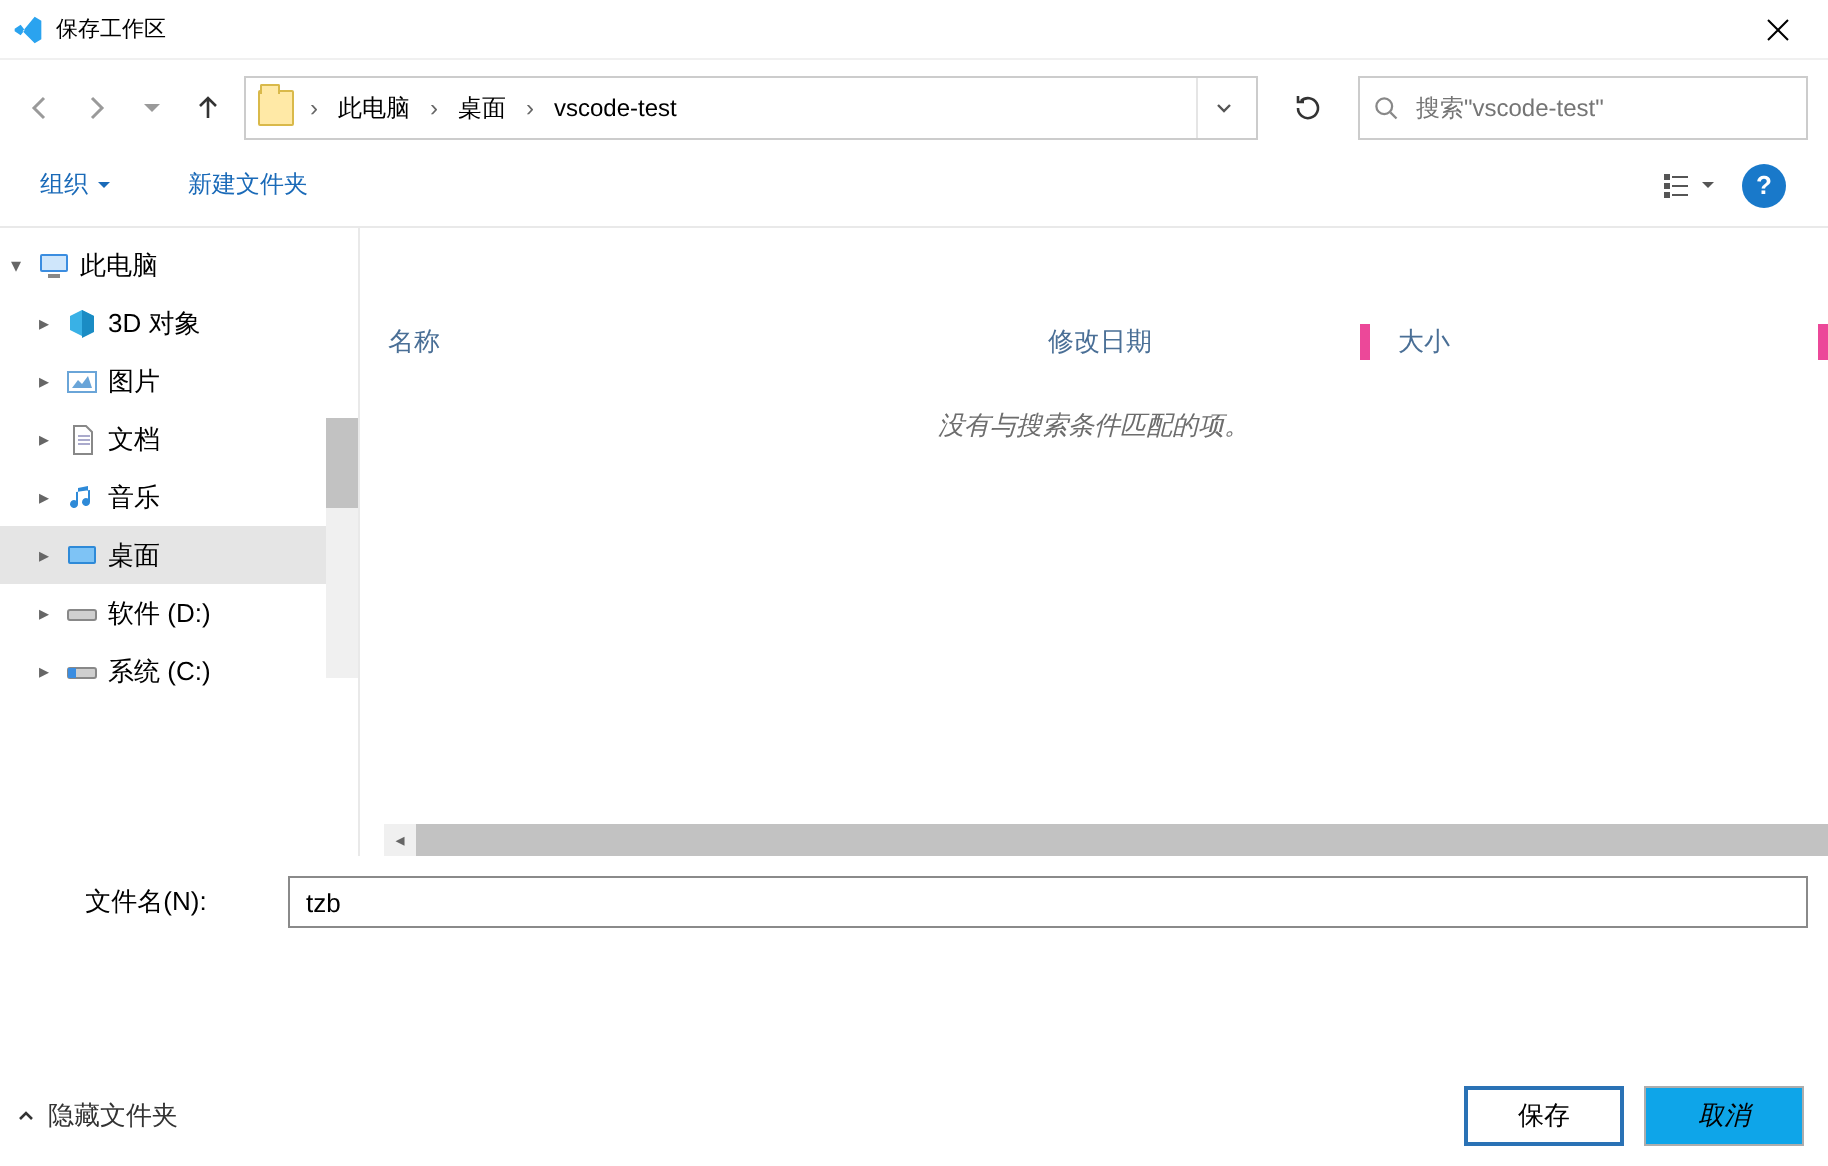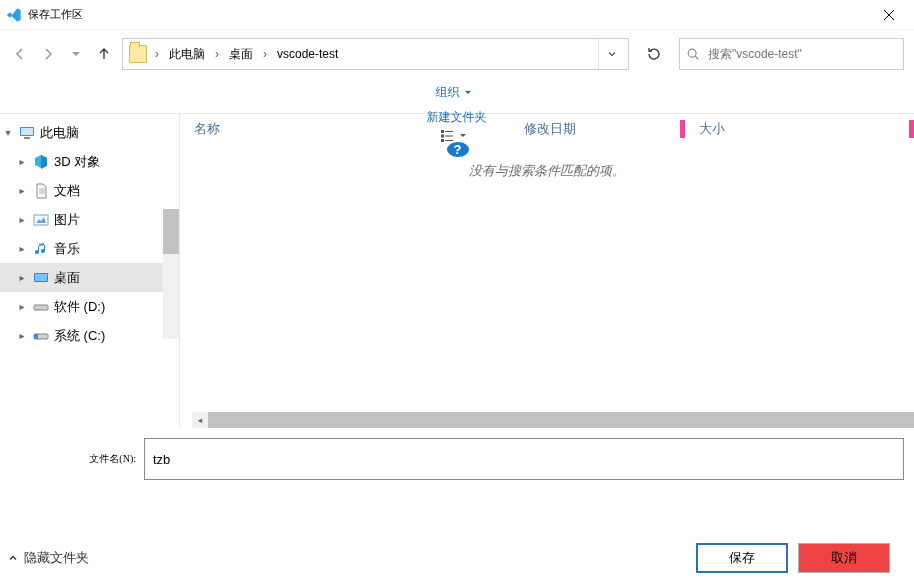"组织" .toolrow { flex-direction: column -> none }
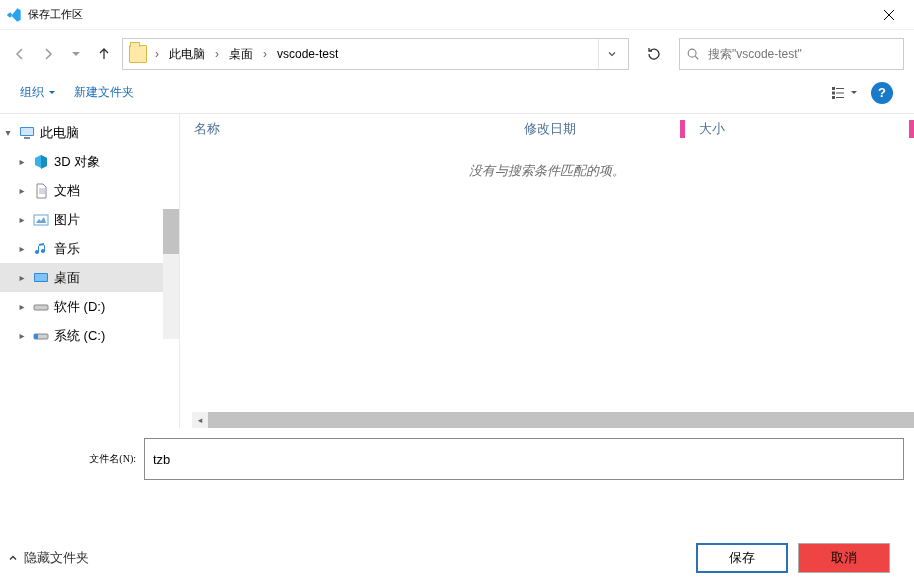"新建文件夹" div.toolbtn { margin-left: 6px -> 26px }
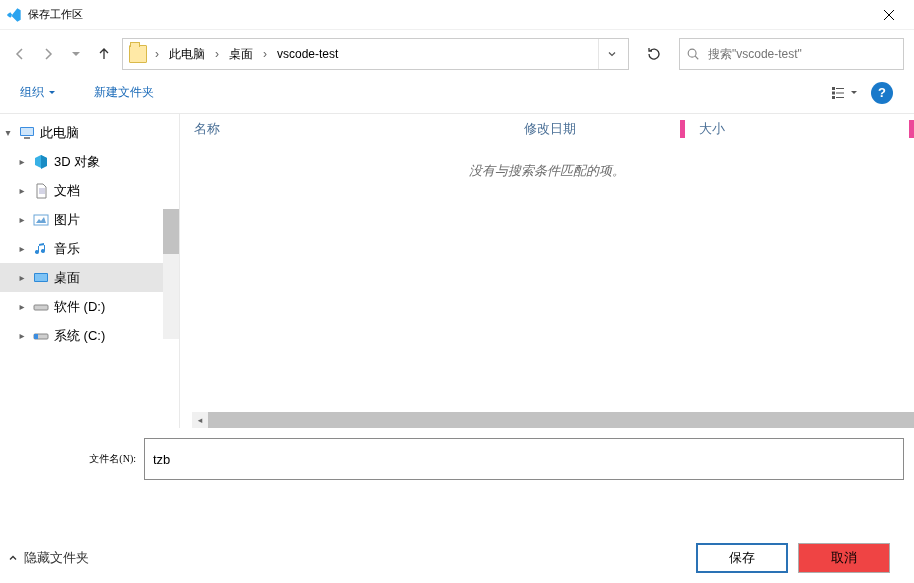"名称" .cols { margin-top: none -> 42px }
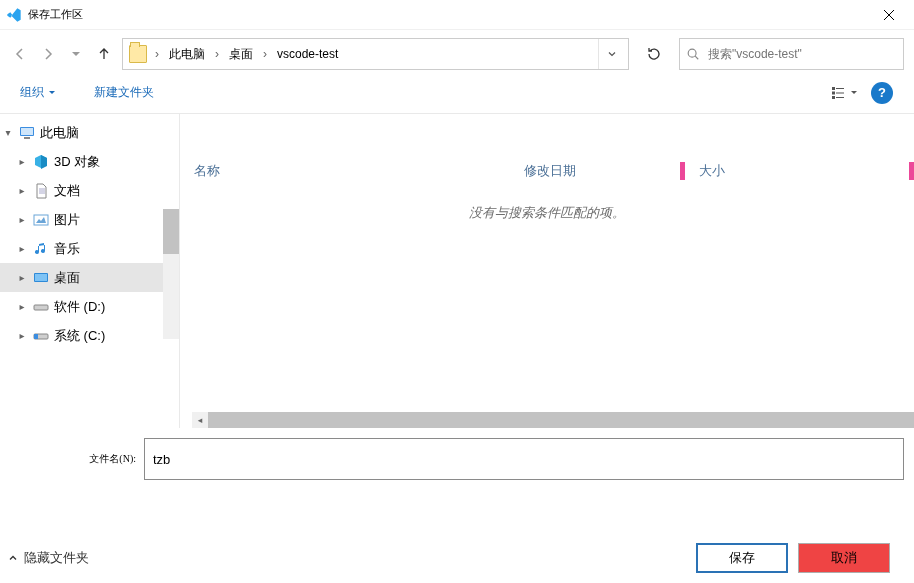"文档" div.tree-row { order: before "图片" -> after "图片" }
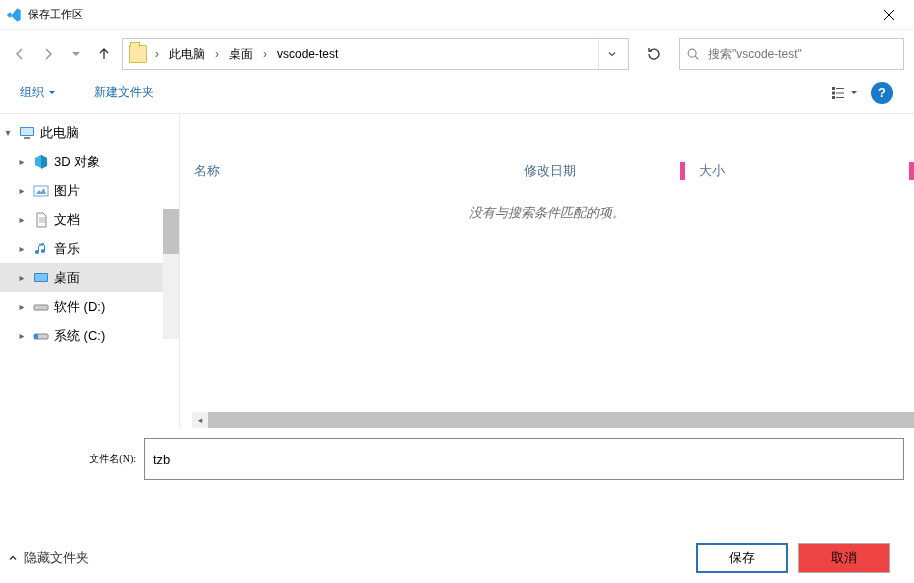"文件名(N):" .flabel { font-family: Liberation Serif, serif -> none; font-size: 10px -> 13px; text-align: right -> center }
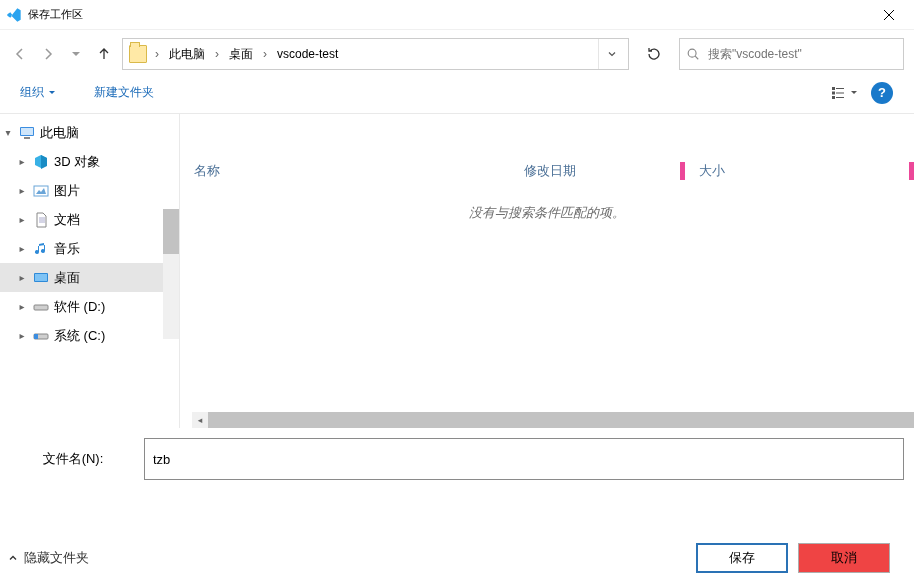"tzb" .finput { height: 42px -> 26px }
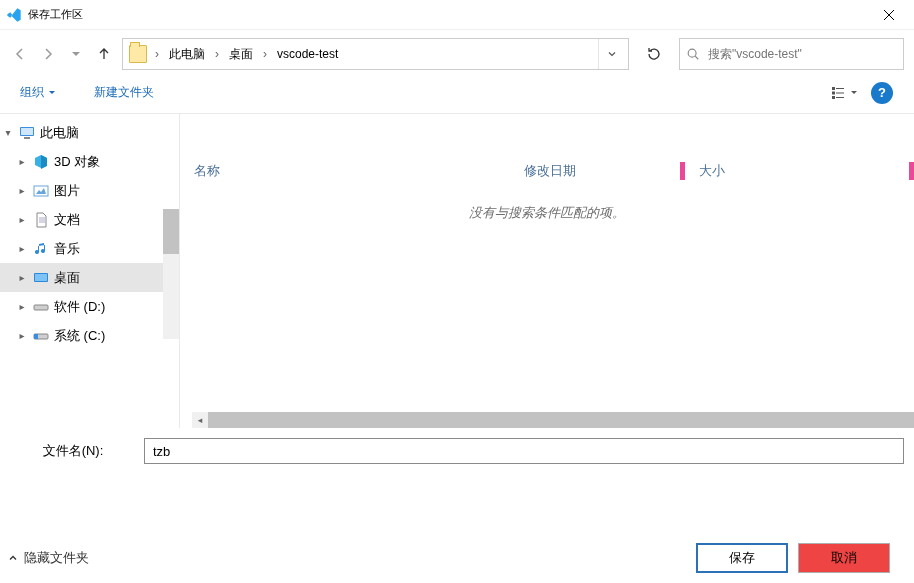"隐藏文件夹" .footer { padding: 0 24px 0 8px -> 0 12px 0 8px }
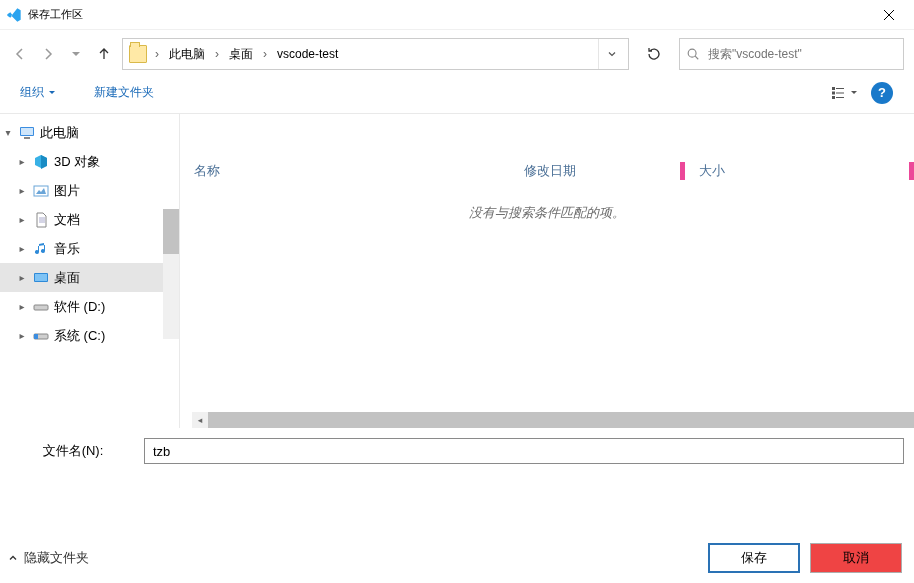"保存" .btn { width: 92px -> 80px }
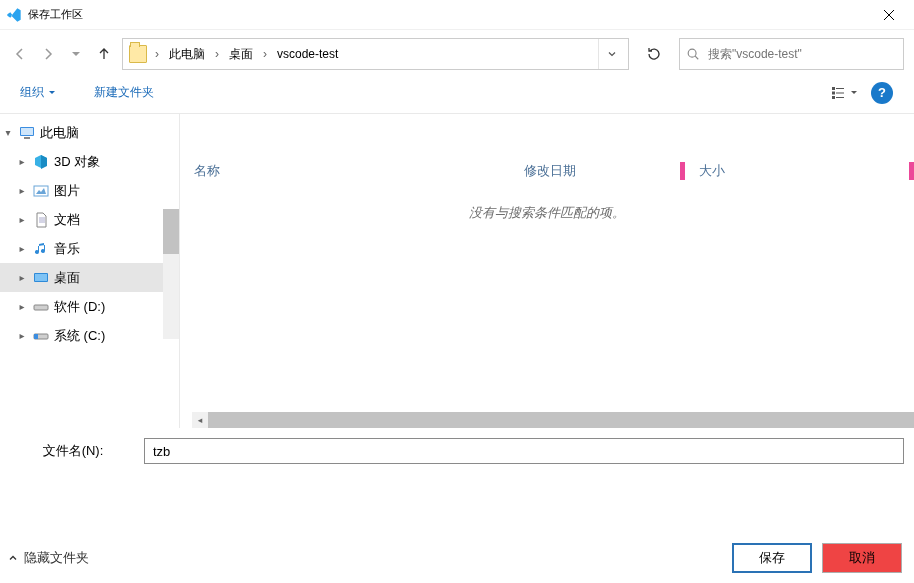"取消" .btn.secondary { background: #ef4444 -> #0ea5e9; font-style: none -> italic }
